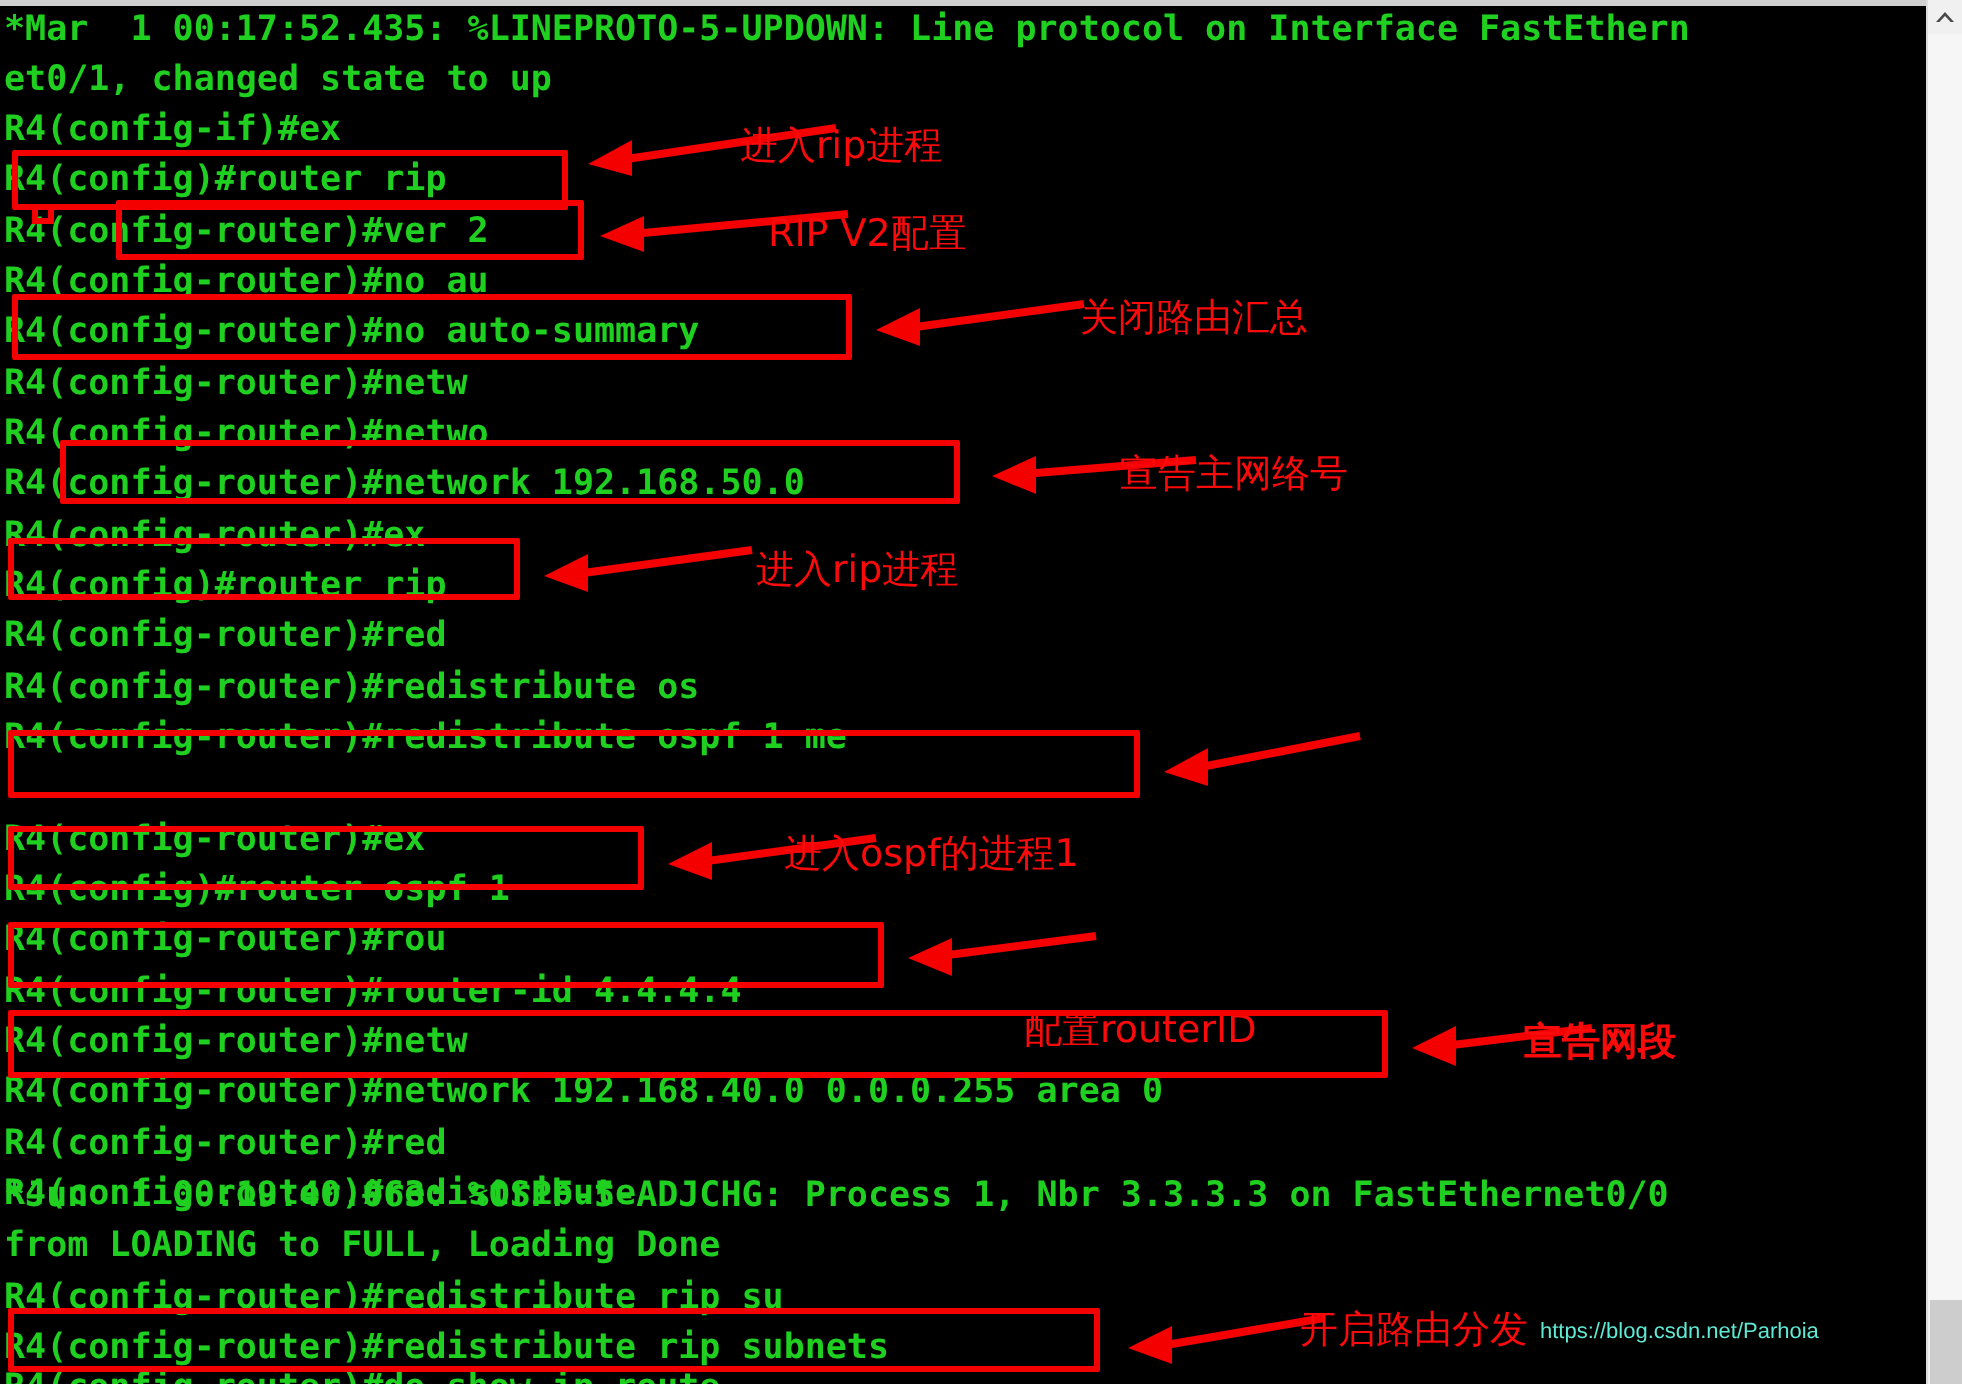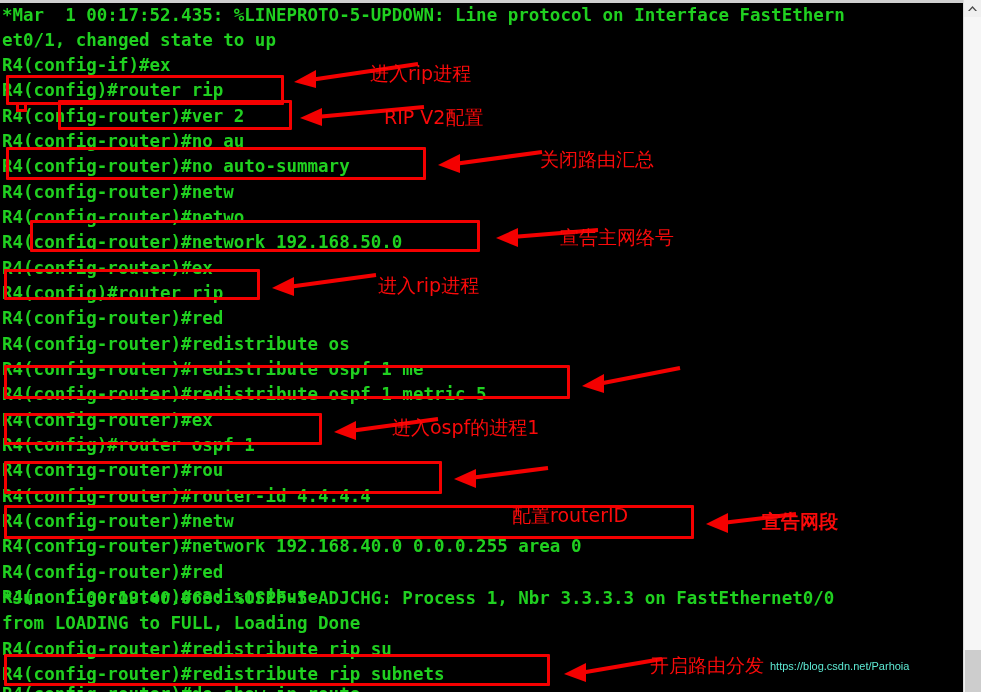"R4(config-router)#redistribute ospf 1" div.term-line { html: <div>R4(config-router)#redistribute ospf 1 metric 5</div> -> none }
